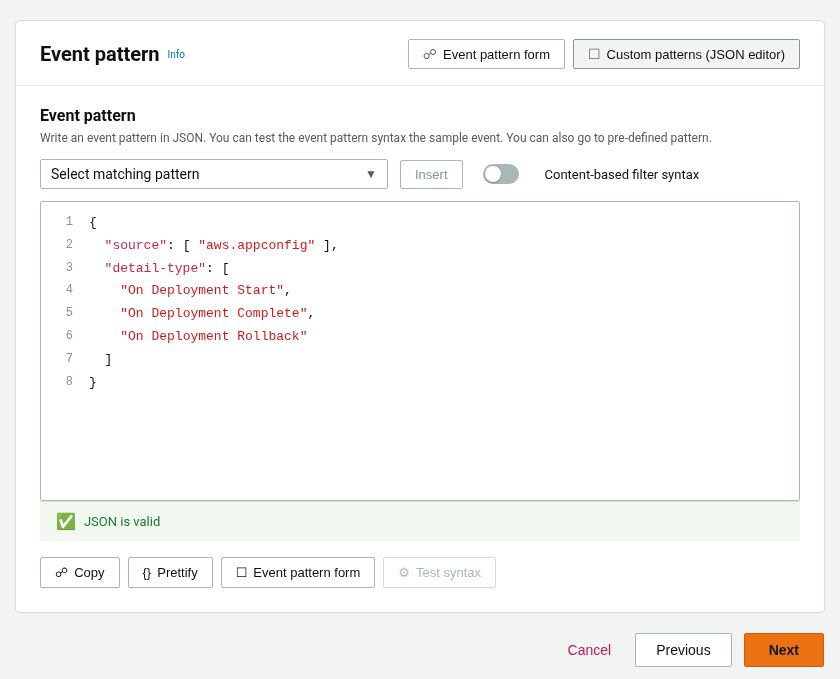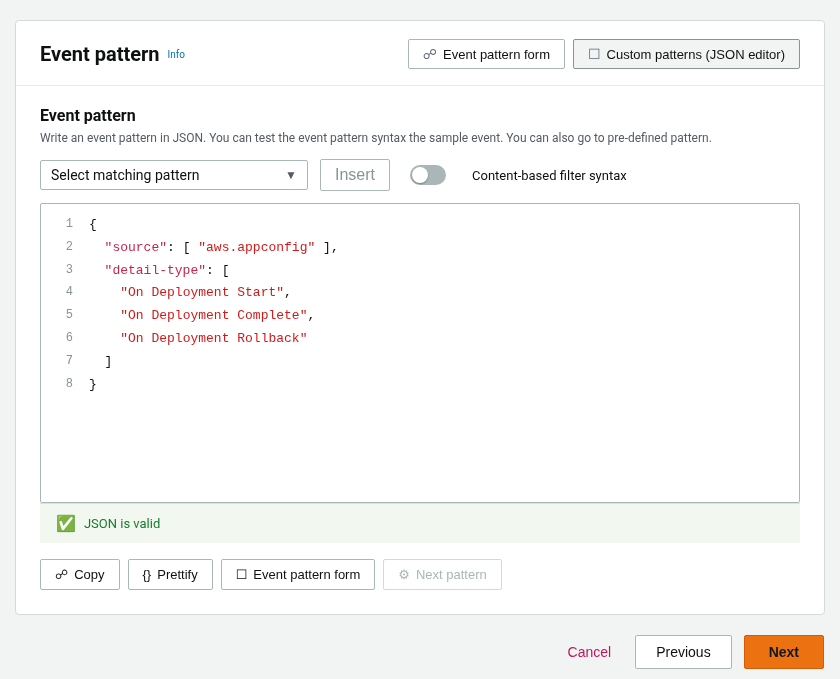"Select matching pattern" .select-dropdown { width: 268px -> 348px }
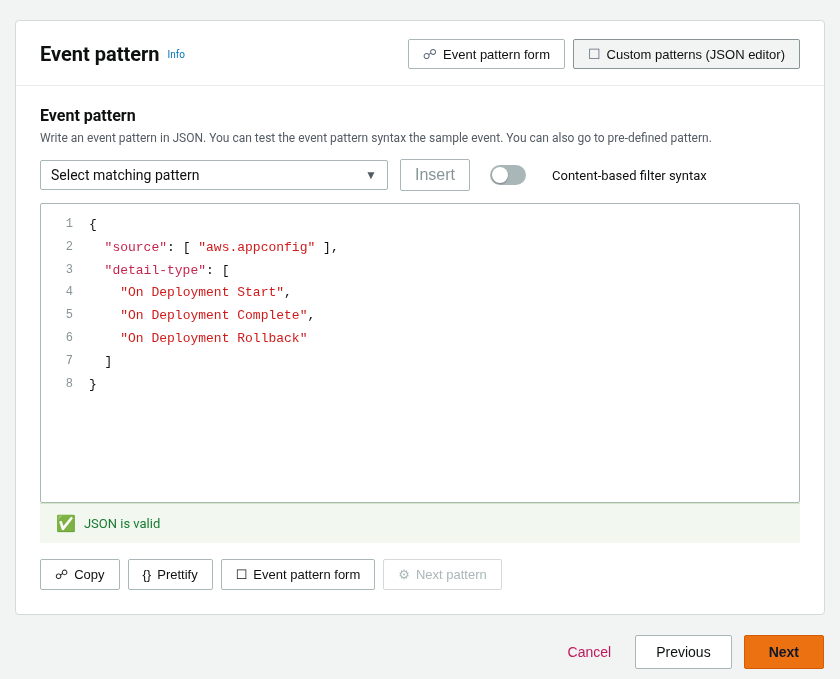"Insert" .insert-btn { font-size: 16px -> 13px }
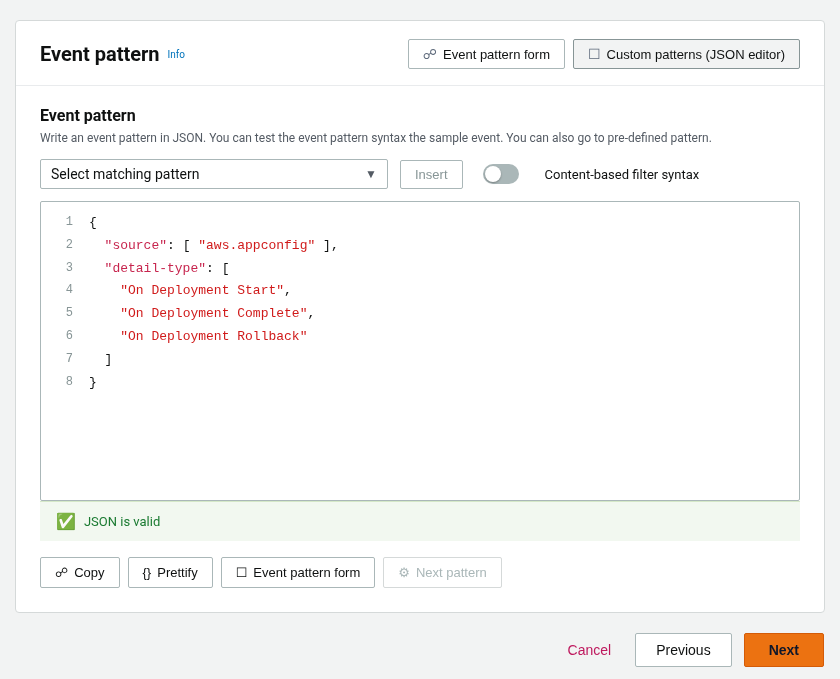"Next pattern" span { text: Next pattern -> Test syntax }
